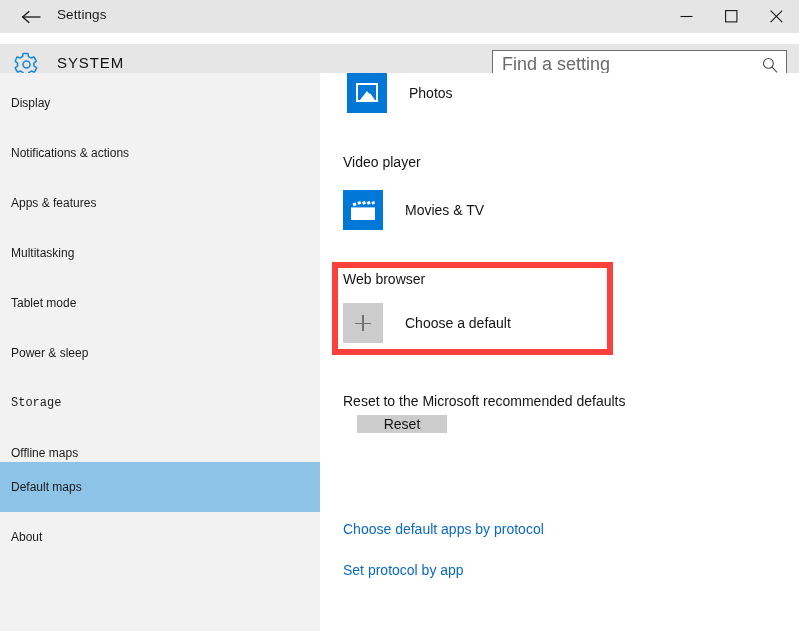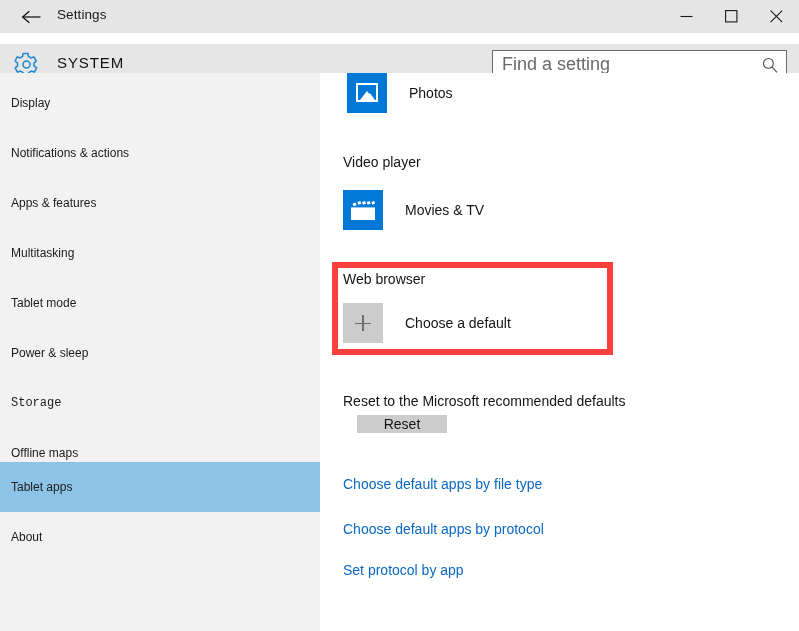"Tablet apps" span.nav-label { text: Tablet apps -> Default maps }
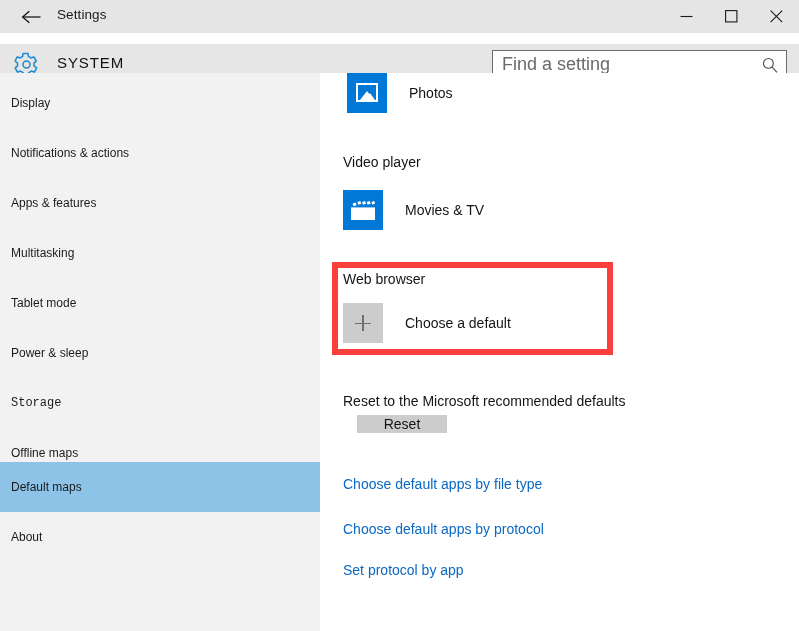"Choose default apps by file" a.link { html: <a>Choose default apps by file type</a> -> none }
